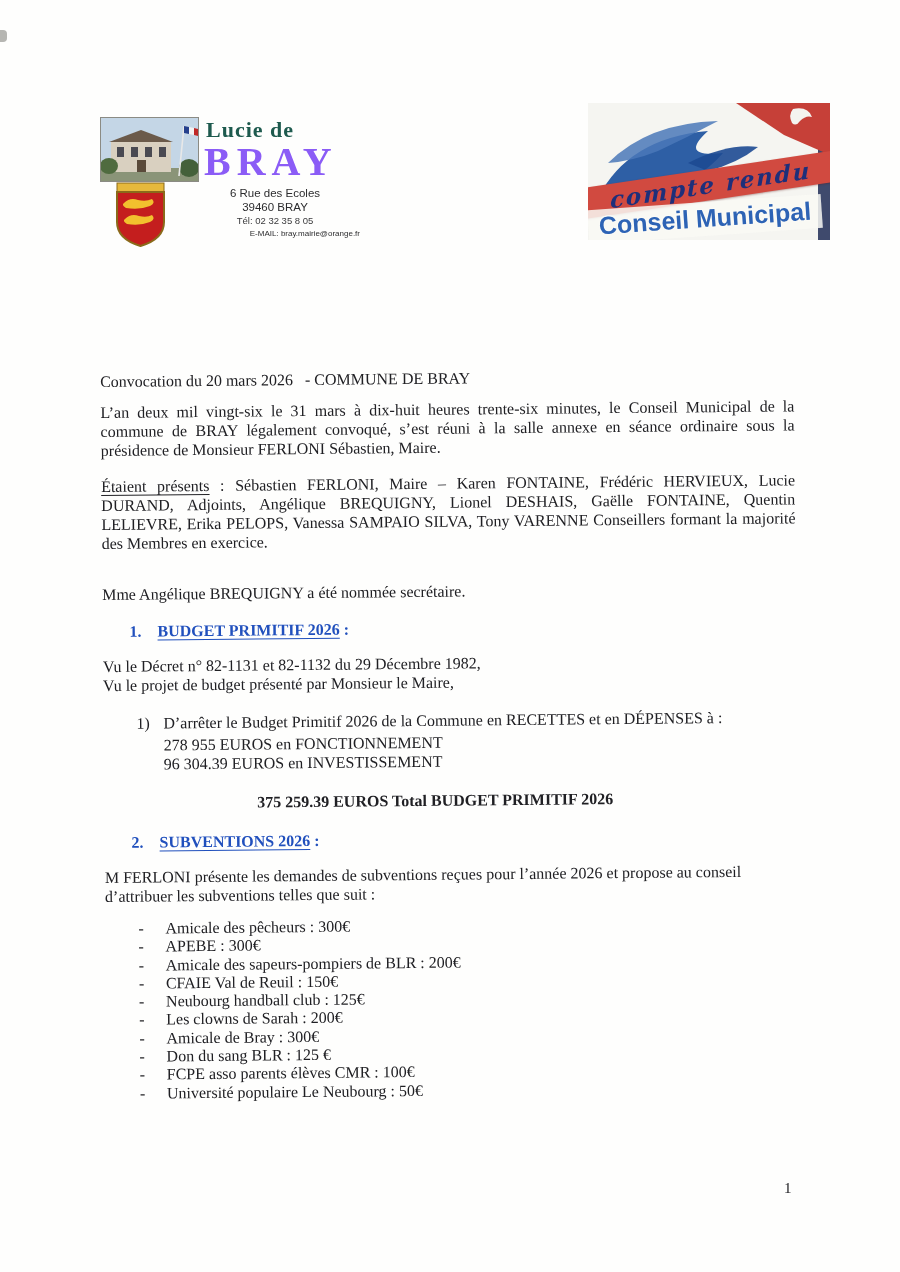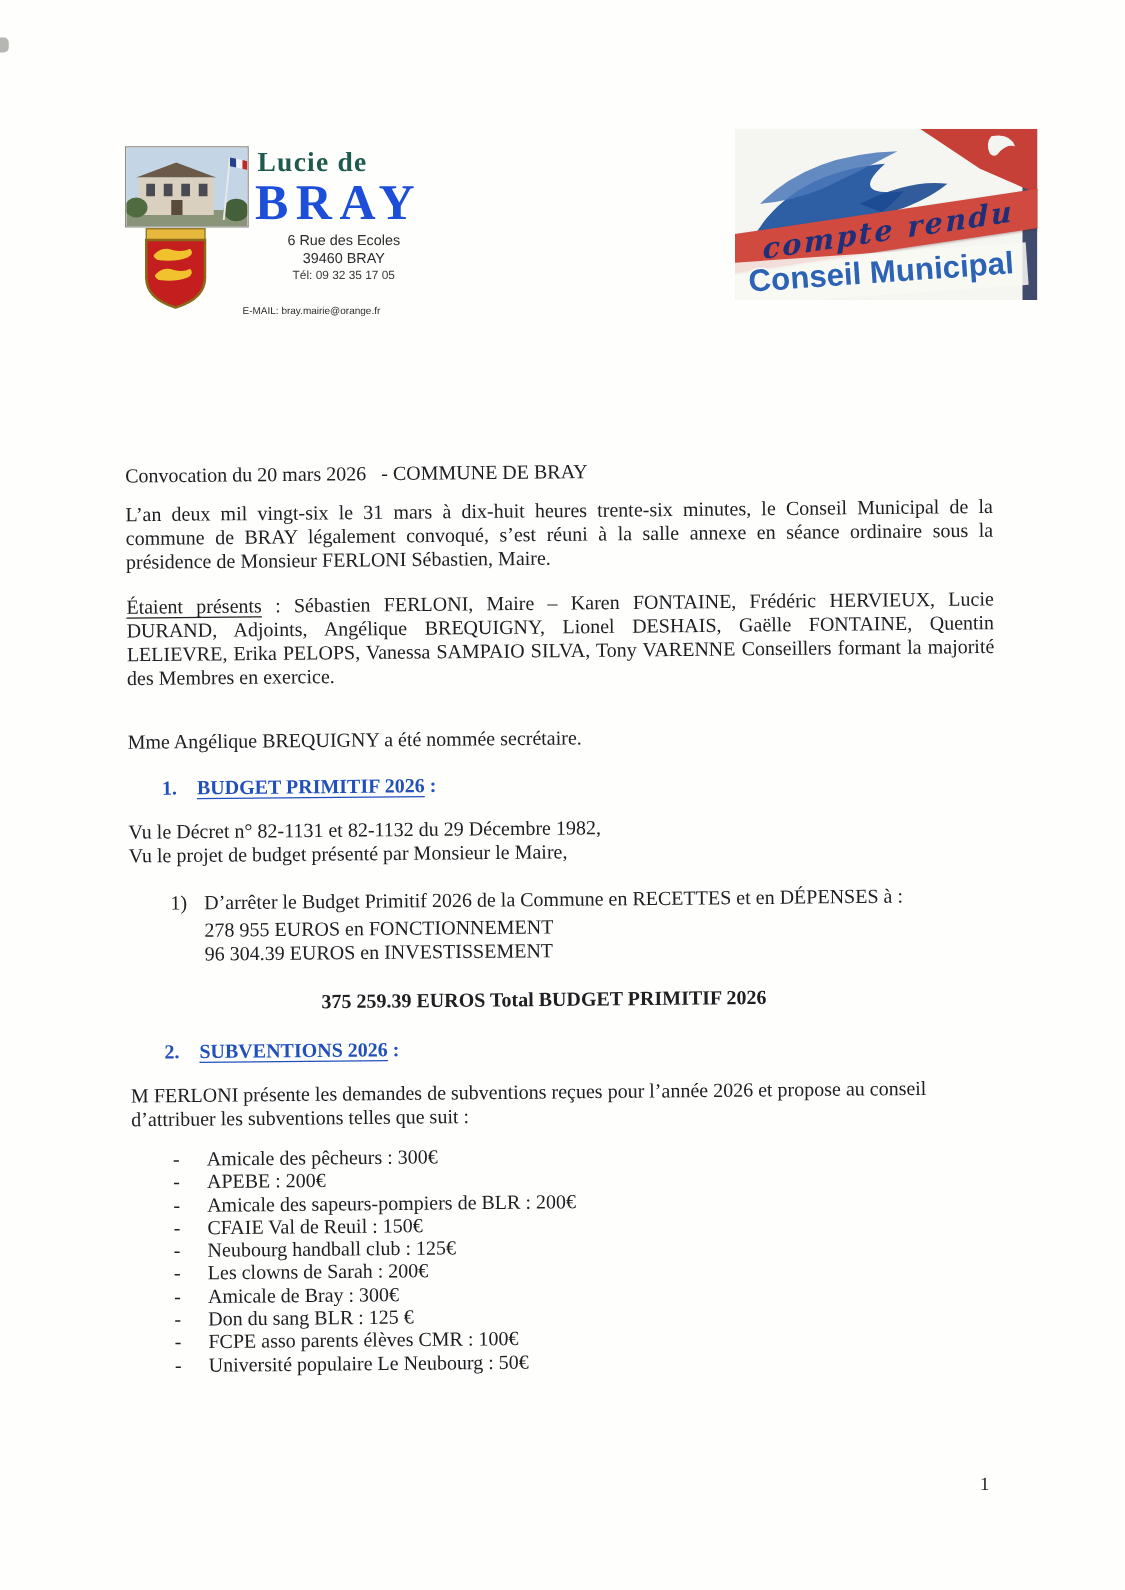"BRAY" .org-main { color: #1d4ed8 -> #8b5cf6 }
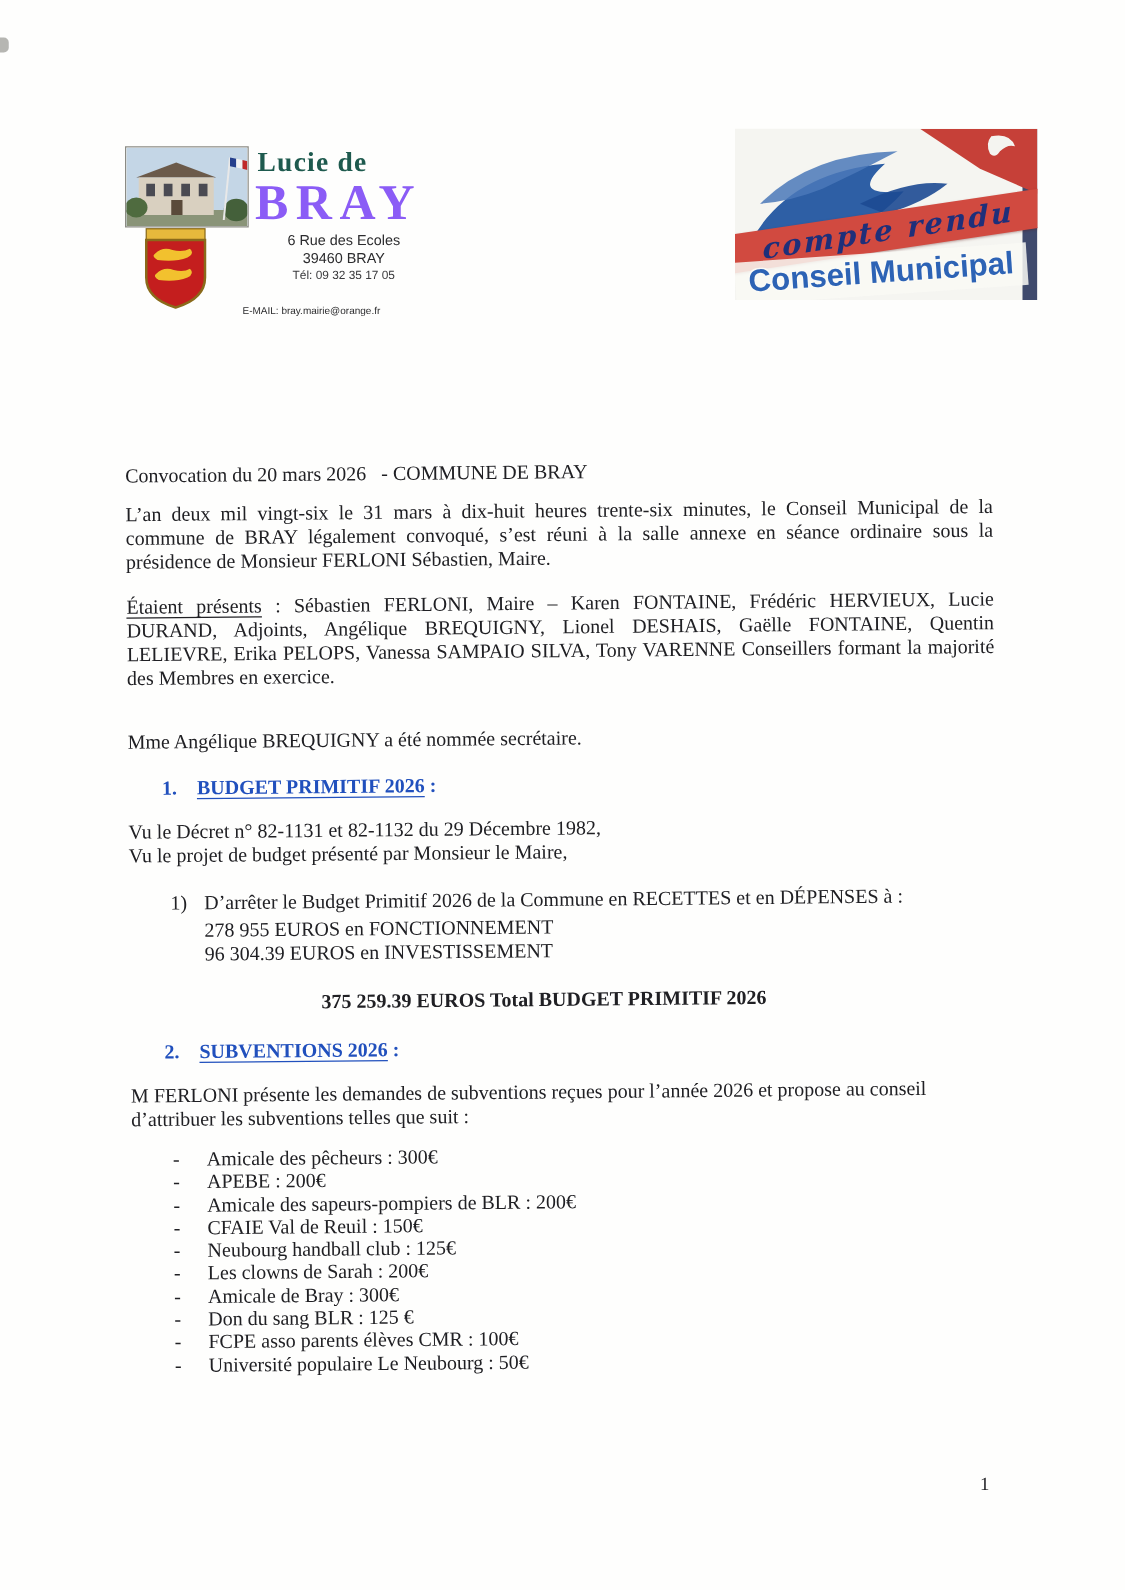"Tél: 09 32 35 17" div.a3 { text: 09 32 35 17 -> 02 32 35 8 }
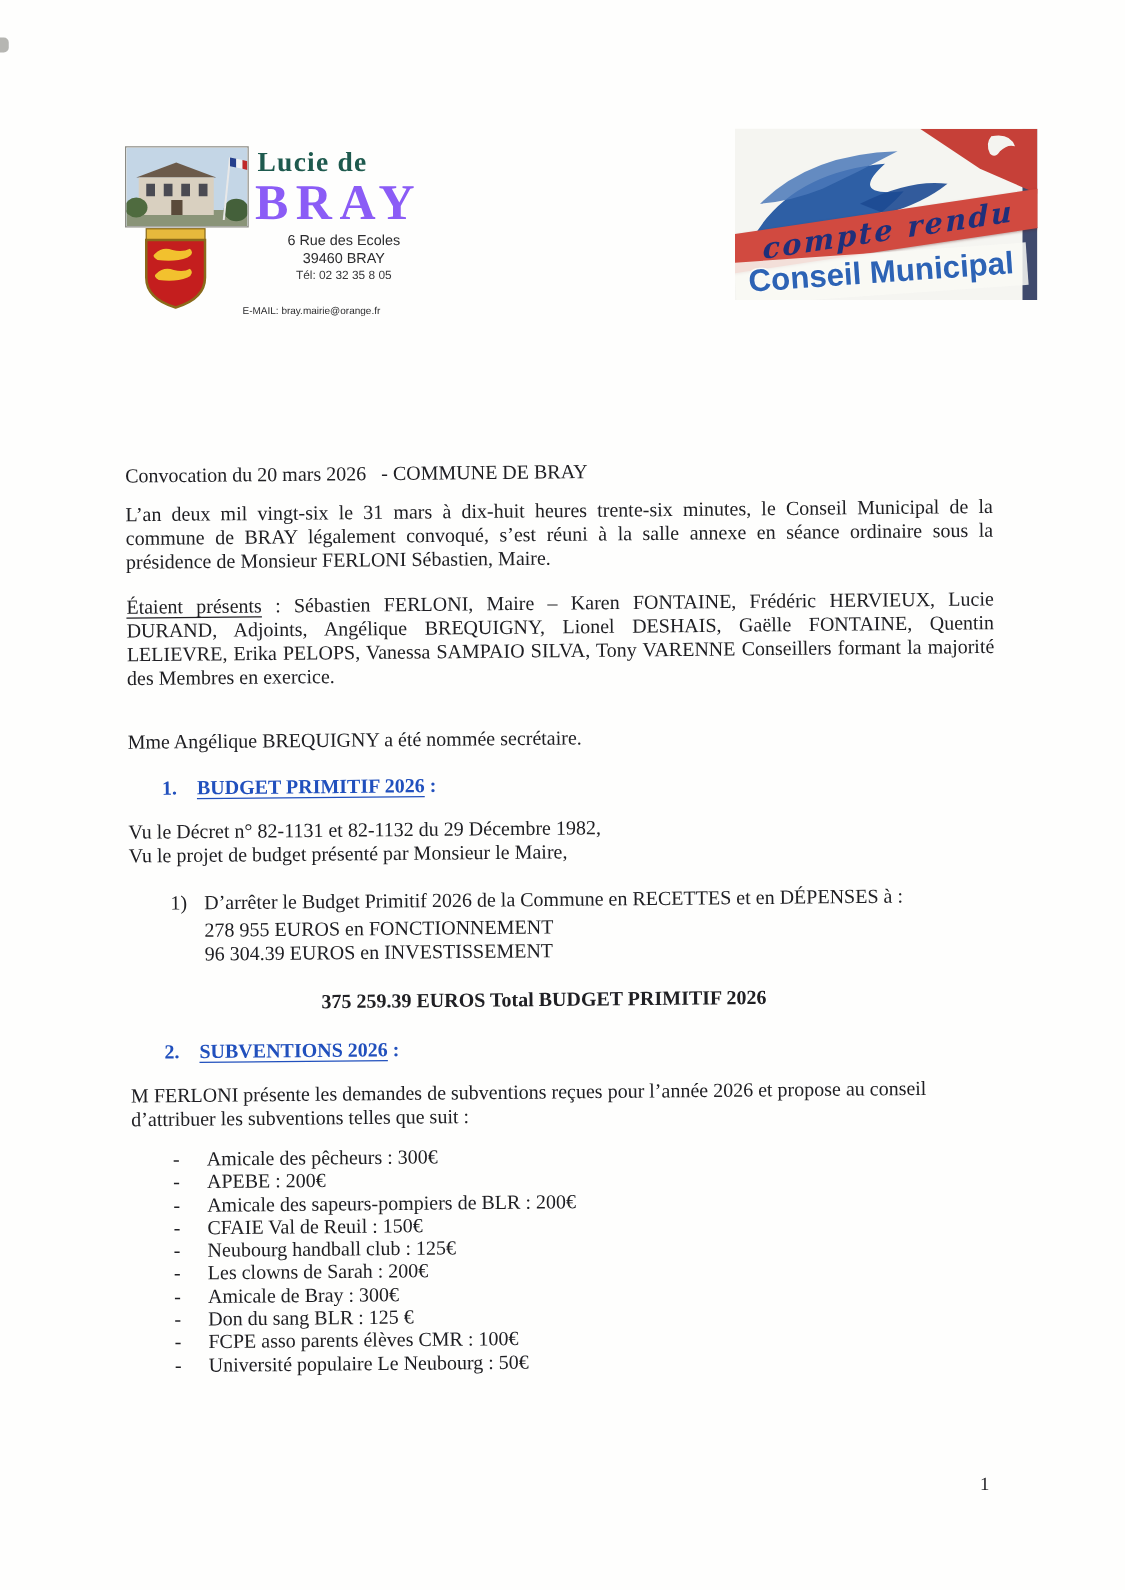"E-MAIL: bray.mairie@orange.fr" .addr .a4 { margin-top: 17px -> 2px; text-align: left -> right }
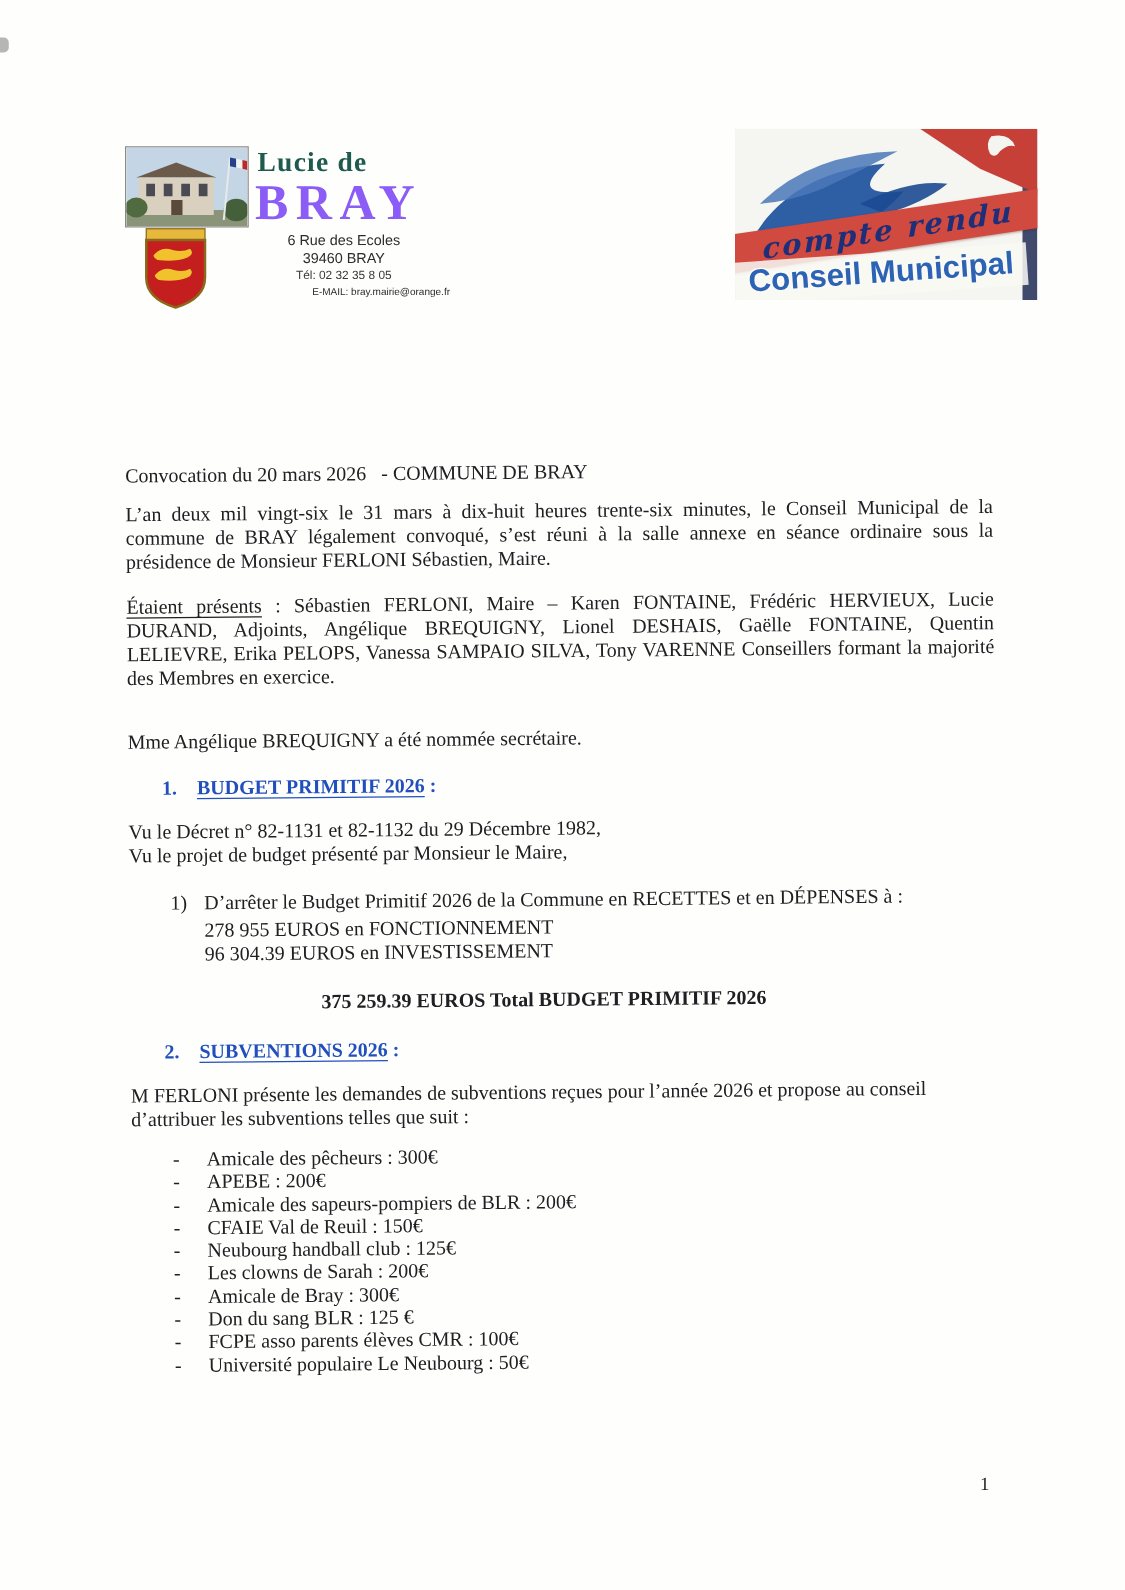"APEBE : 200€" span { text: 200€ -> 300€ }
